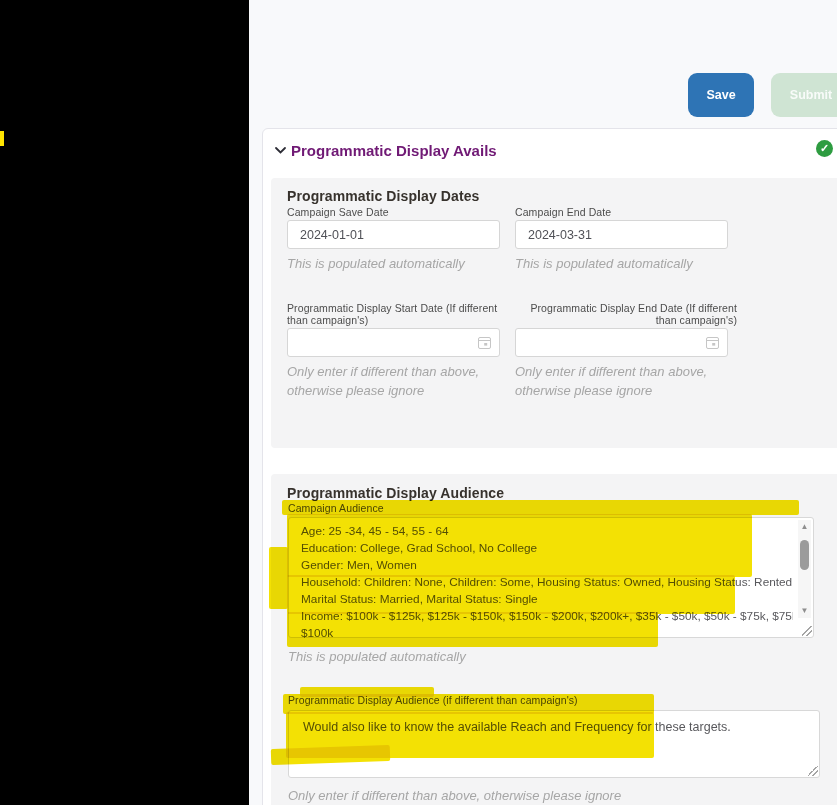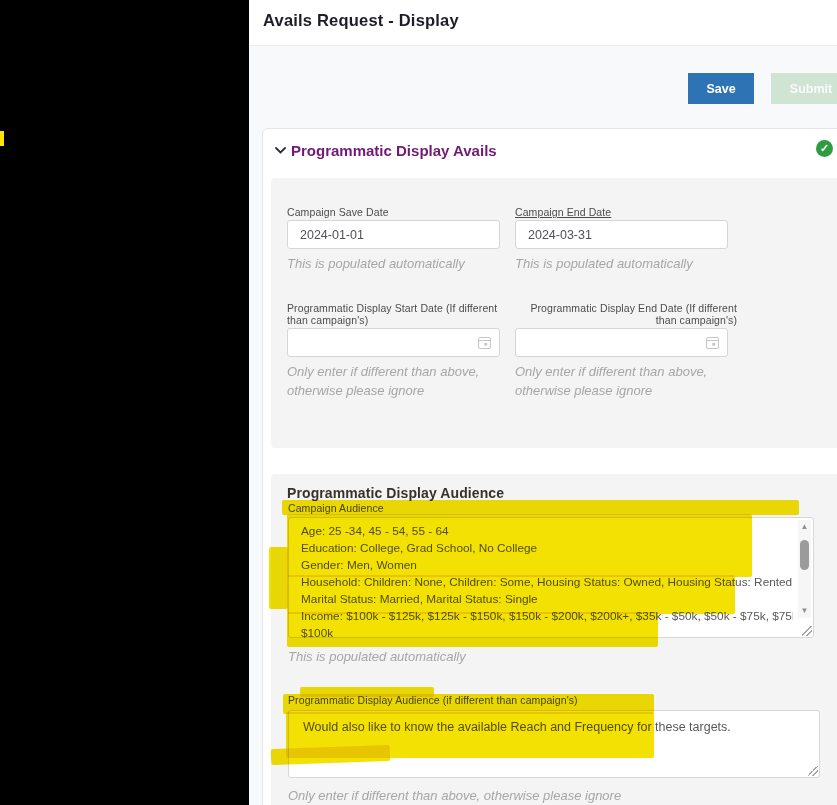"Avails Request - Display" div.topbar { html: <div> <div>Avails Request - Display</div> </div> -> none }
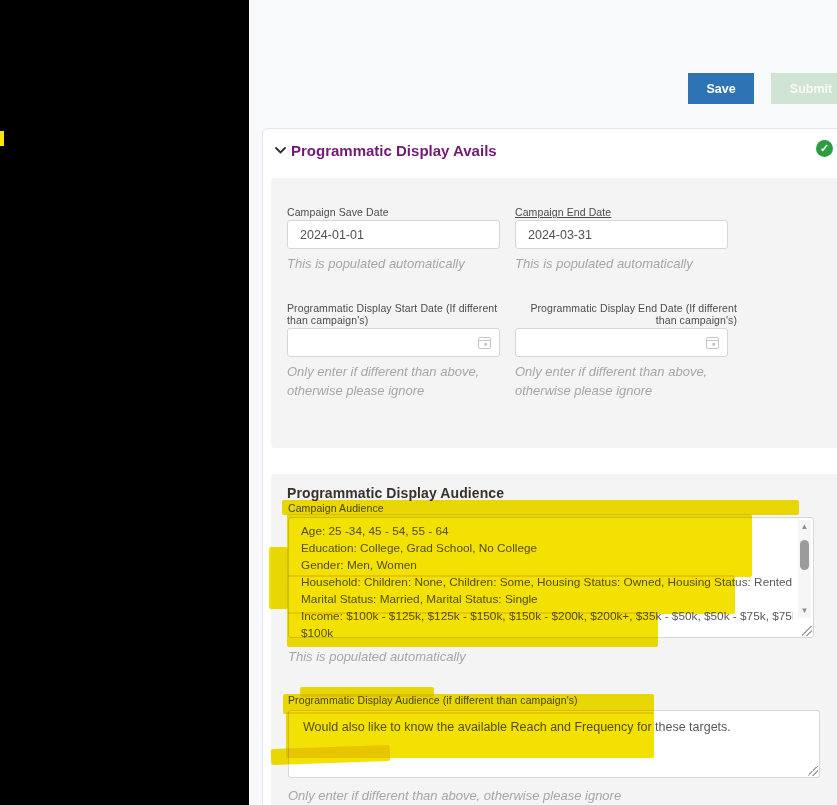"Save" .btn { border-radius: 0 -> 9px; height: 31px -> 44px }
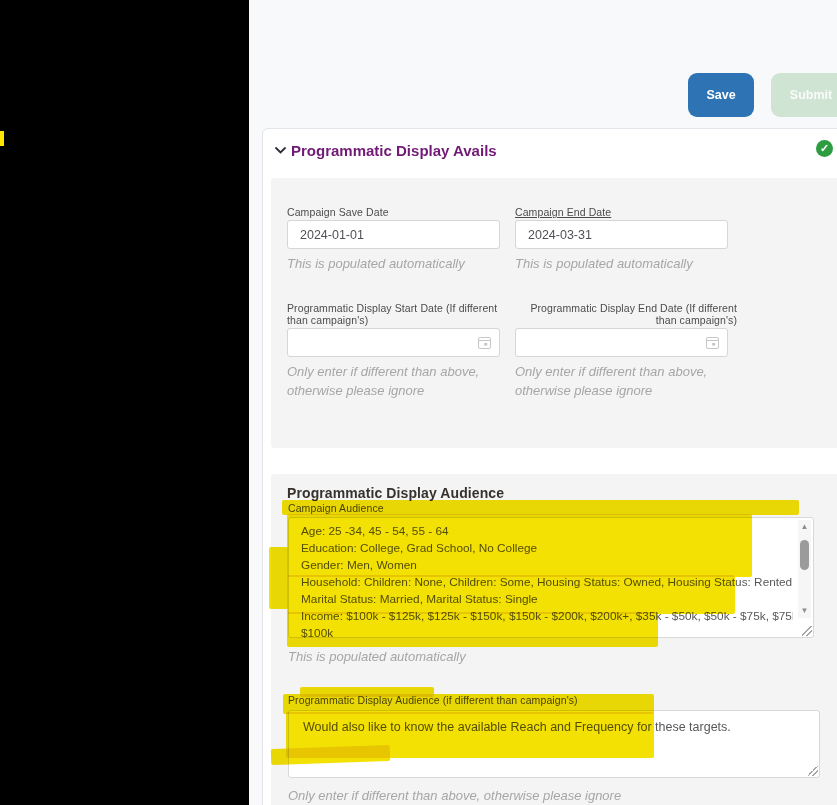"Programmatic Display Dates" div.p-title { html: none -> <div>Programmatic Display Dates</div> }
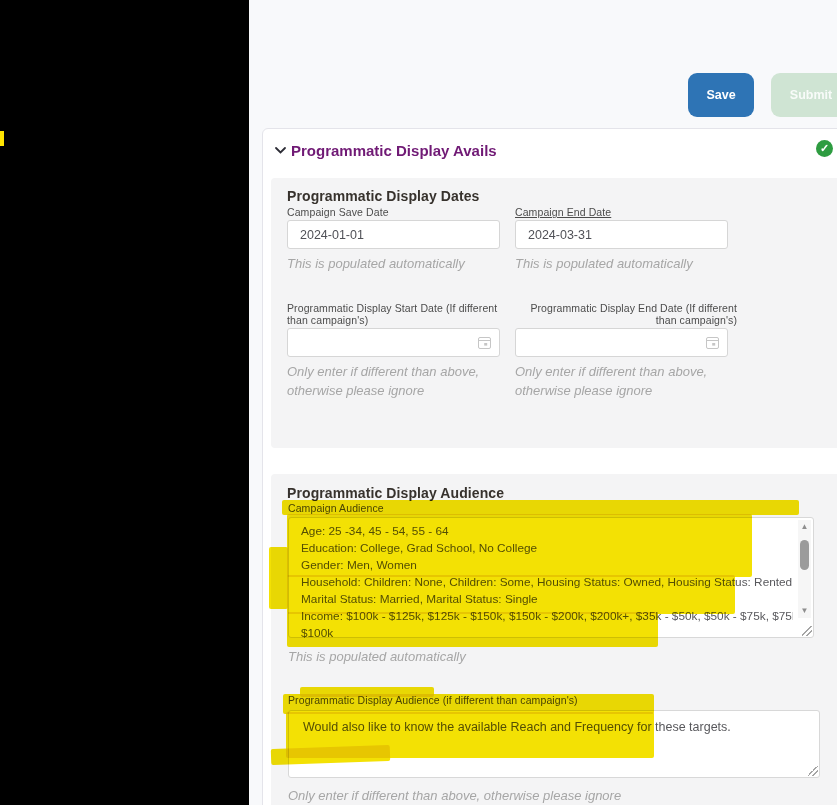"Campaign End Date" div.lbl { text-decoration: underline -> none }
